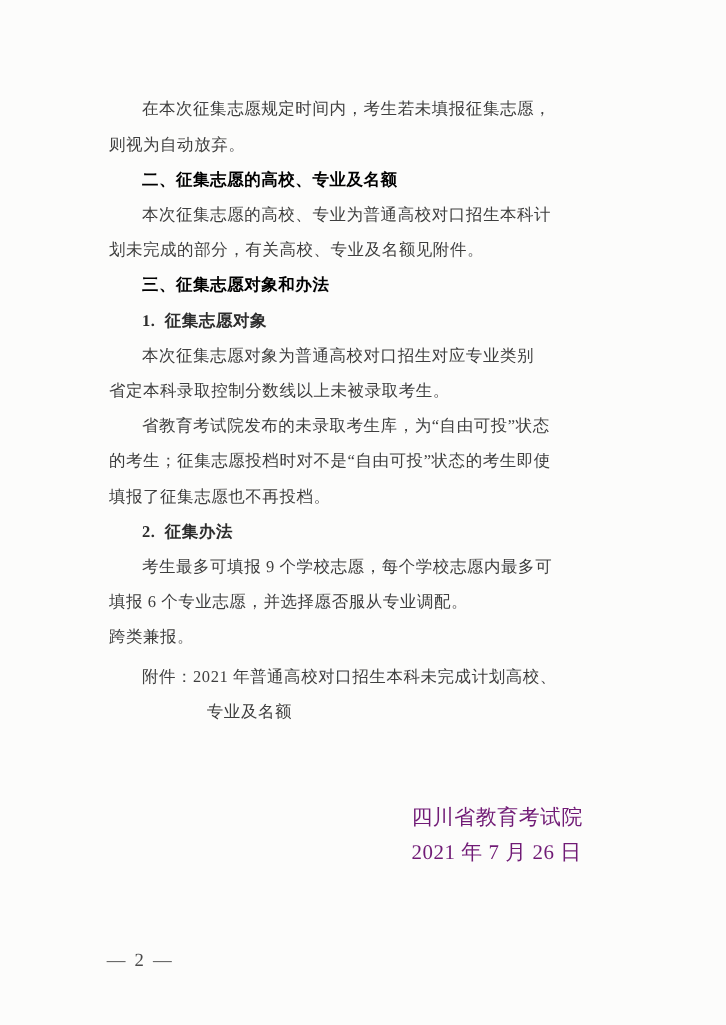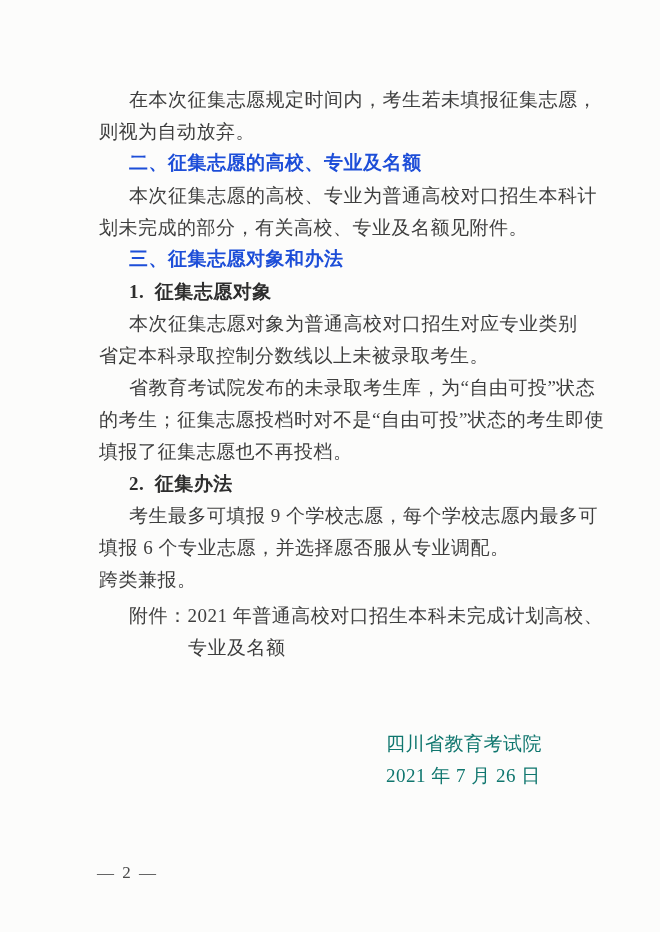"在本次征集志愿规定时间内，考生若未填报征集志愿，" .line { font-size: 19px -> 15px }
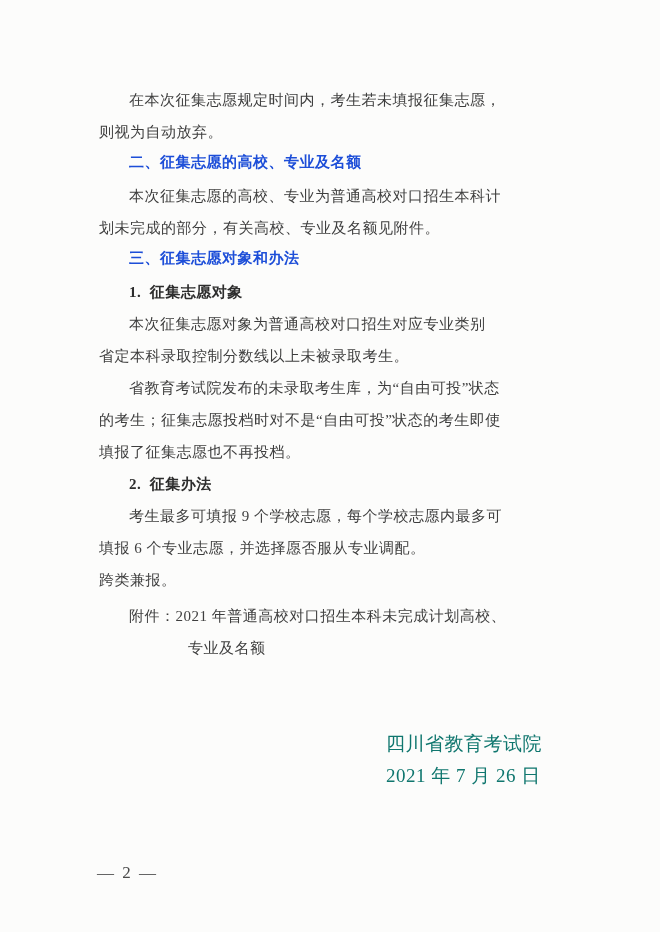"二、征集志愿的高校、专业及名额" .line.heading { color: #1d4ed8 -> #000000; font-family: Liberation Mono, monospace -> Liberation Sans, sans-serif }
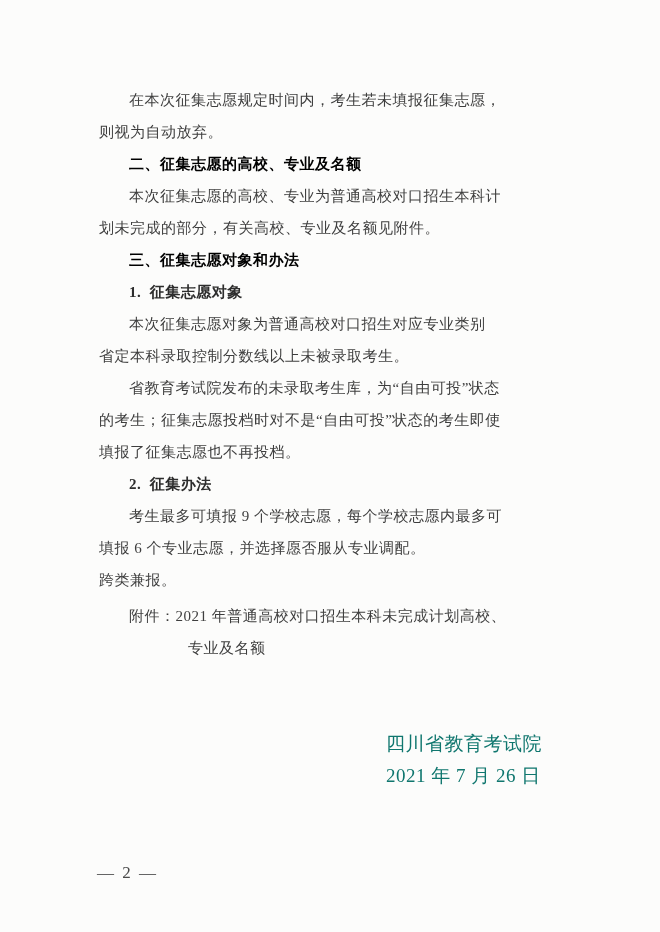"四川省教育考试院" .signature { color: #0f766e -> #701a75; left: 386px -> 374px }
